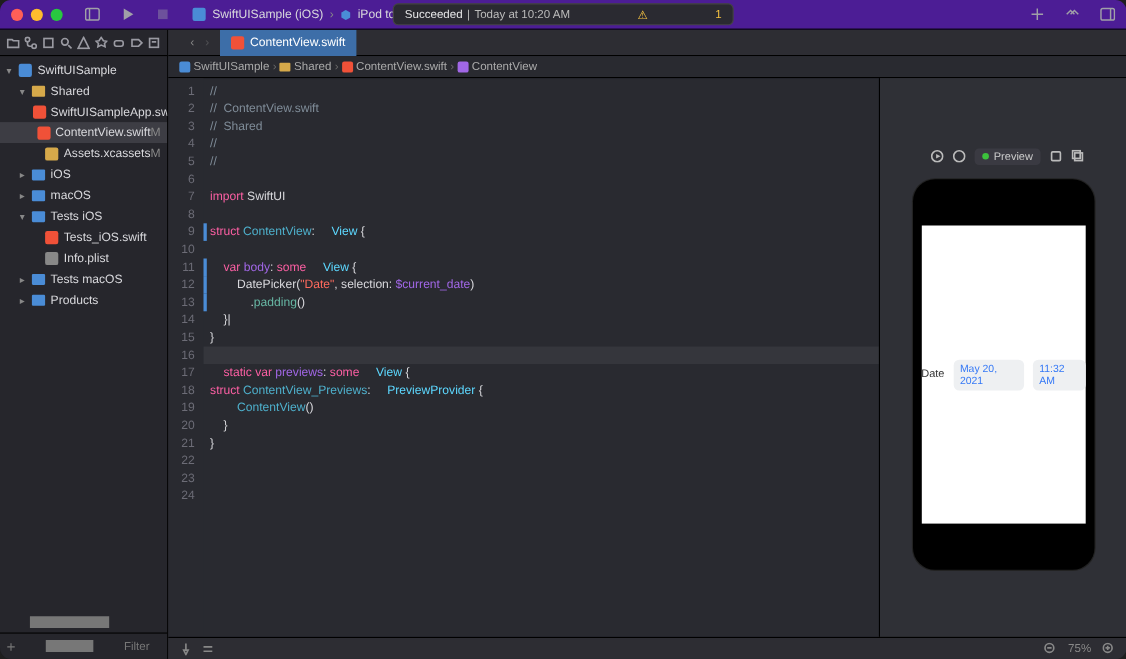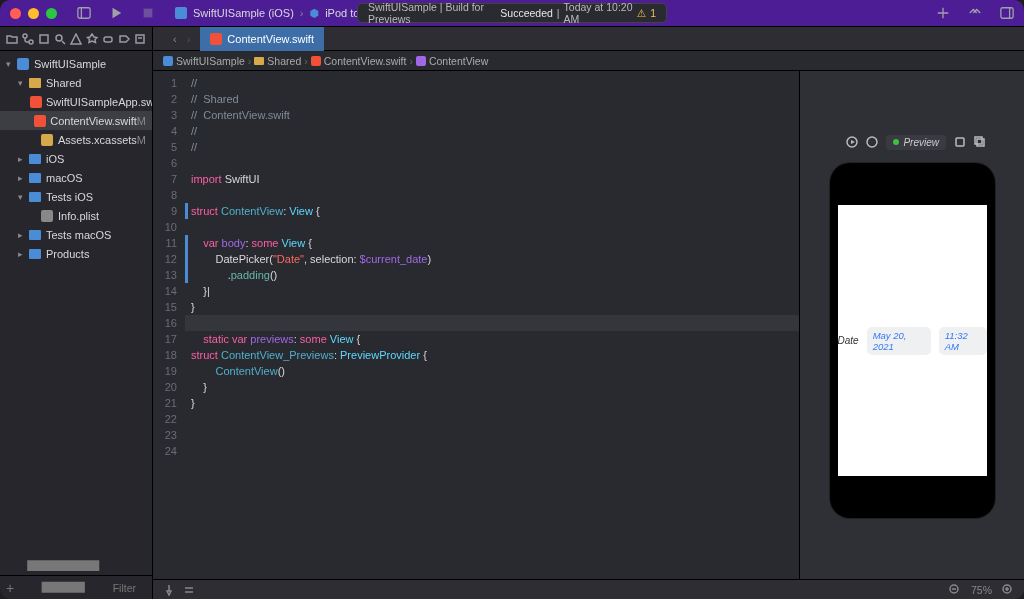"SwiftUISample | Build for Previews" span { html: <span>SwiftUISample | Build for Previews</span> -> none }
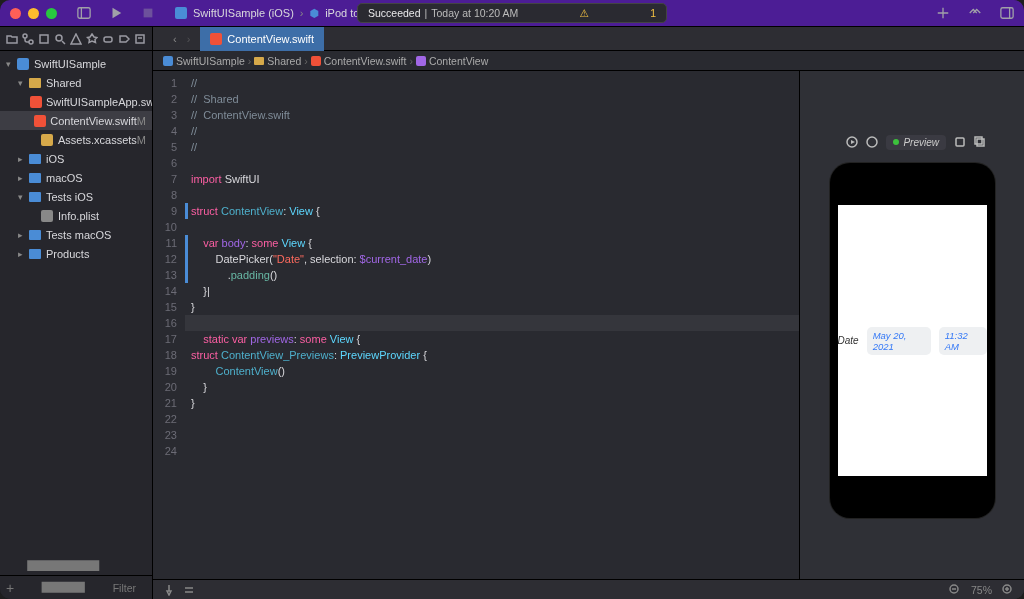"// Shared" div.ln { order: before "// ContentView.swift" -> after "// ContentView.swift" }
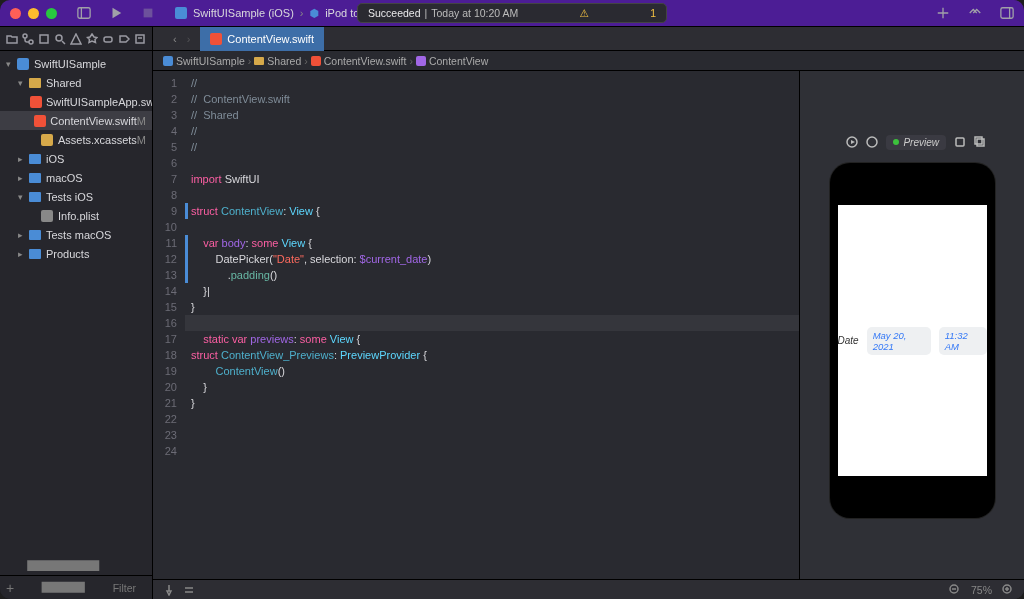"Preview" .preview-pane { font-style: italic -> none }
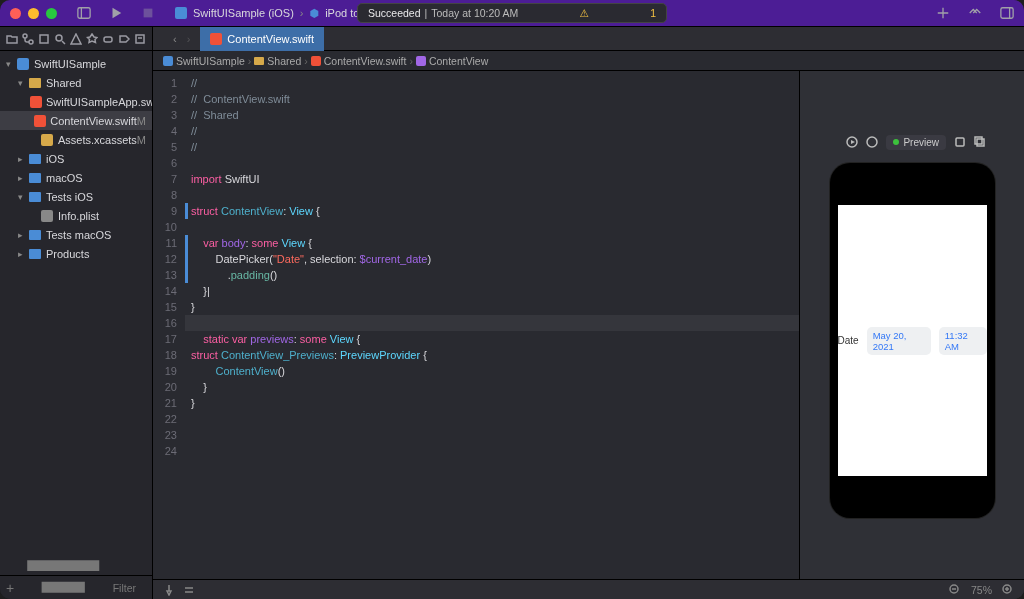"Tests_iOS.swift" div.tree-row { html: none -> <div> <span></span> <span> <span></span> </span> <span>Tests_iOS.swift</span> </div> }
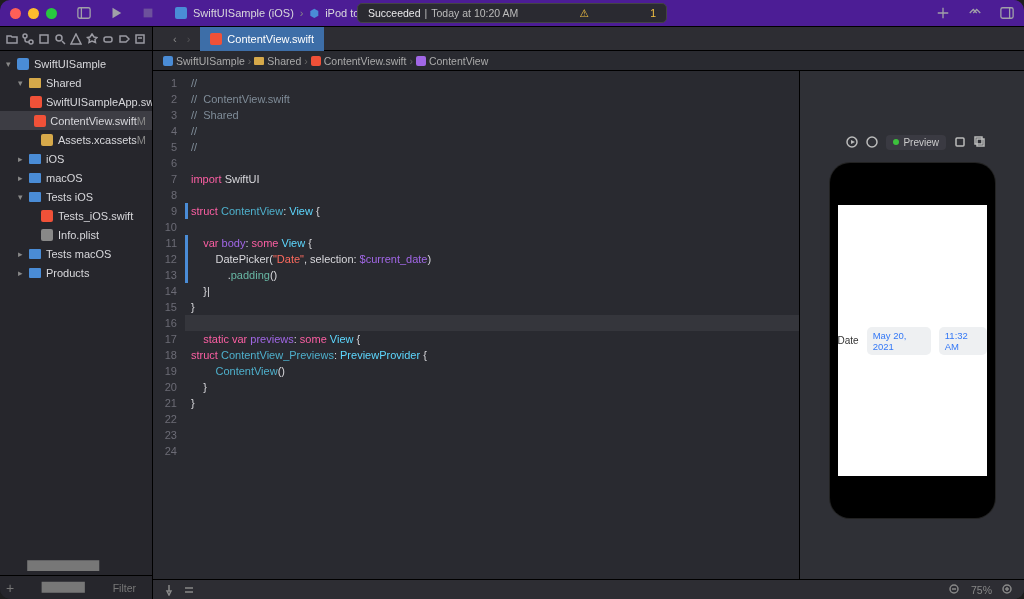"View" .c-type { margin-left: none -> 12px }
